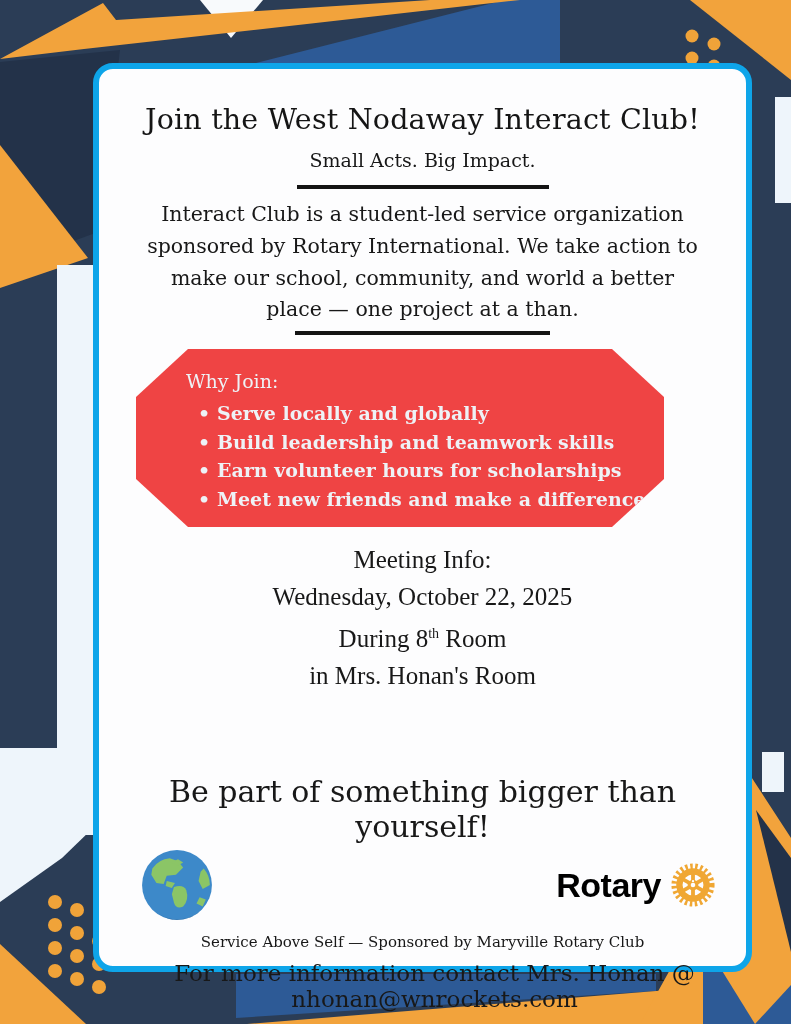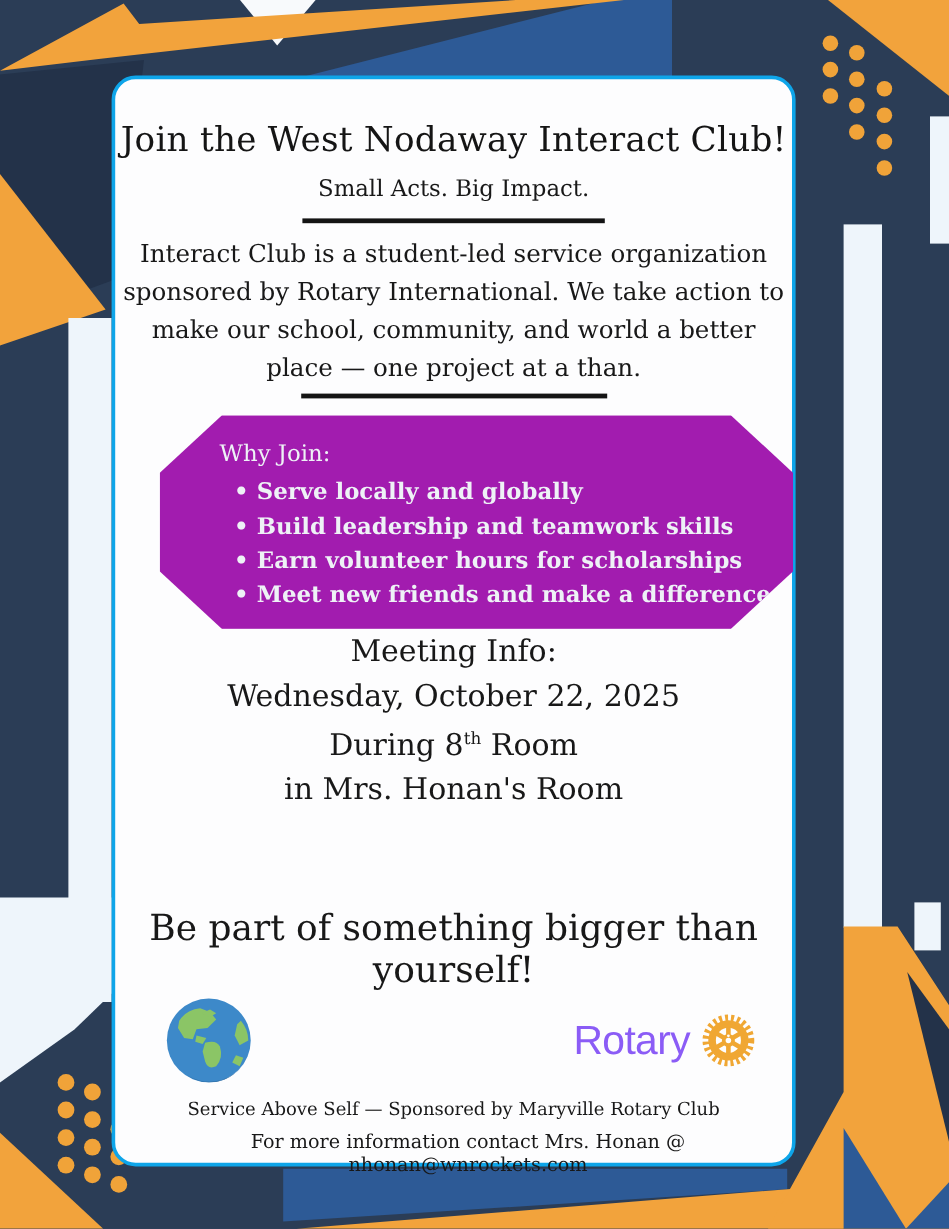"Join the West Nodaway Interact" .card { border: 3px solid #0ea5e9 -> 6px solid #0ea5e9; width: 570px -> 659px }
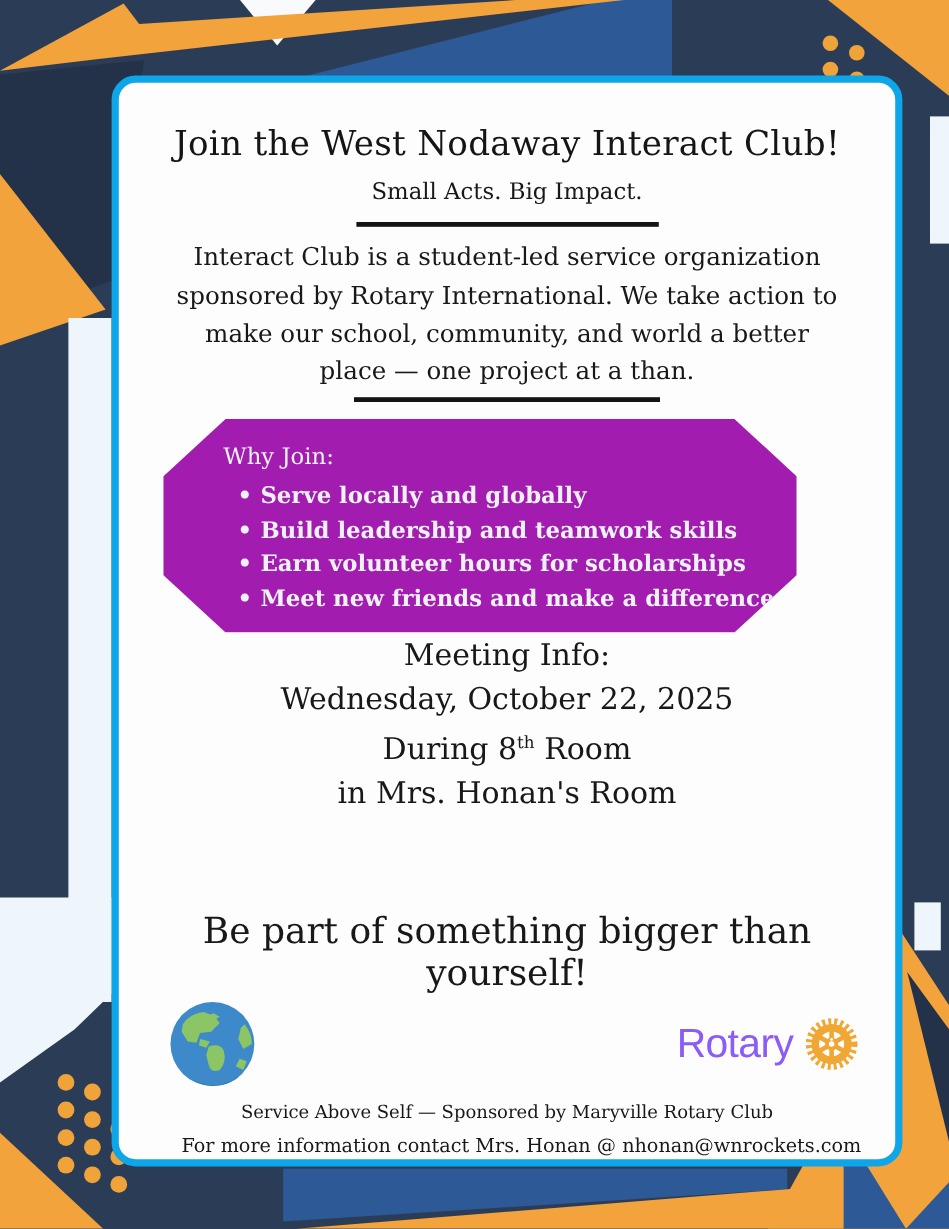"Why Join:" .whybox { background: #a21caf -> #ef4444 }
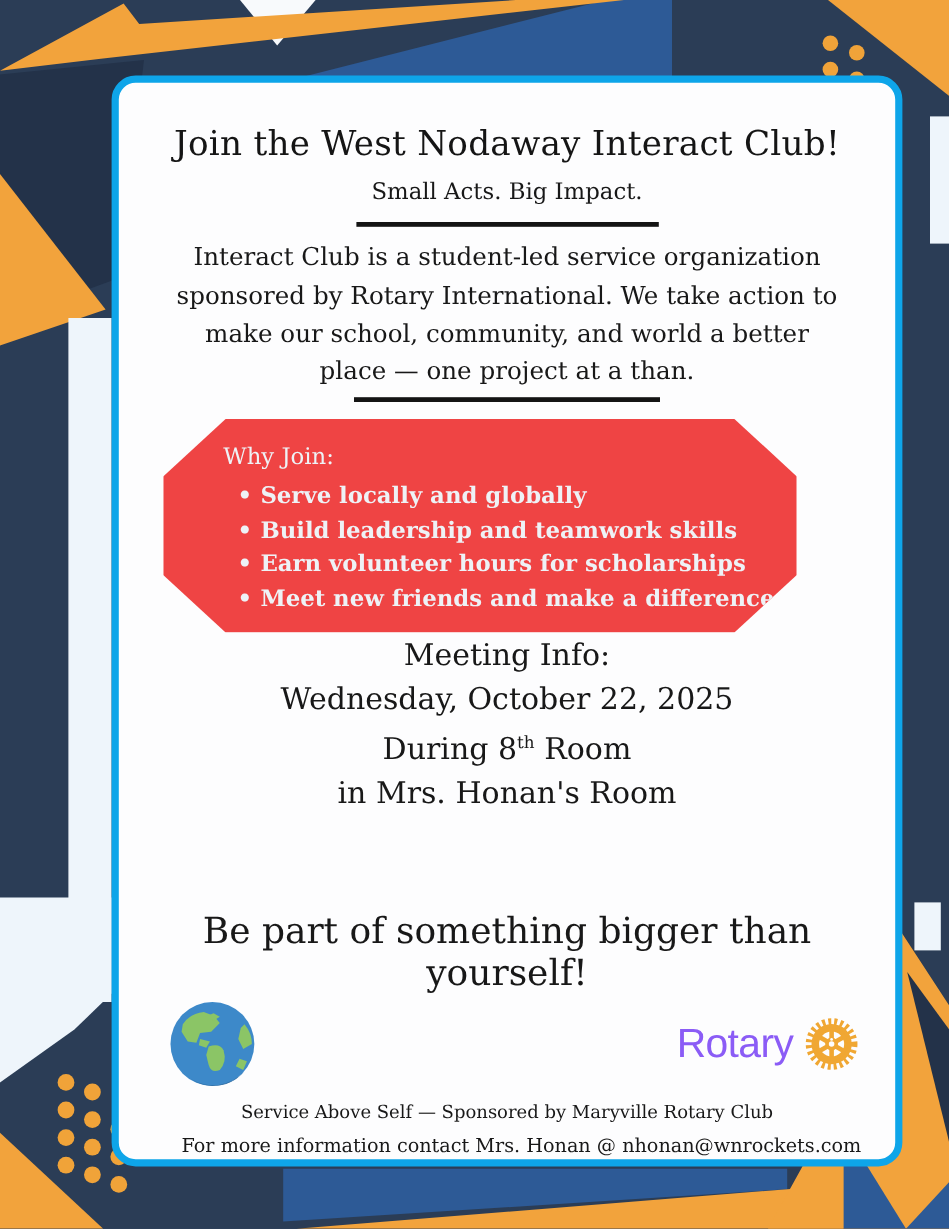"Meeting Info:" .meeting { font-family: none -> Liberation Serif, serif; margin-top: none -> 14px }
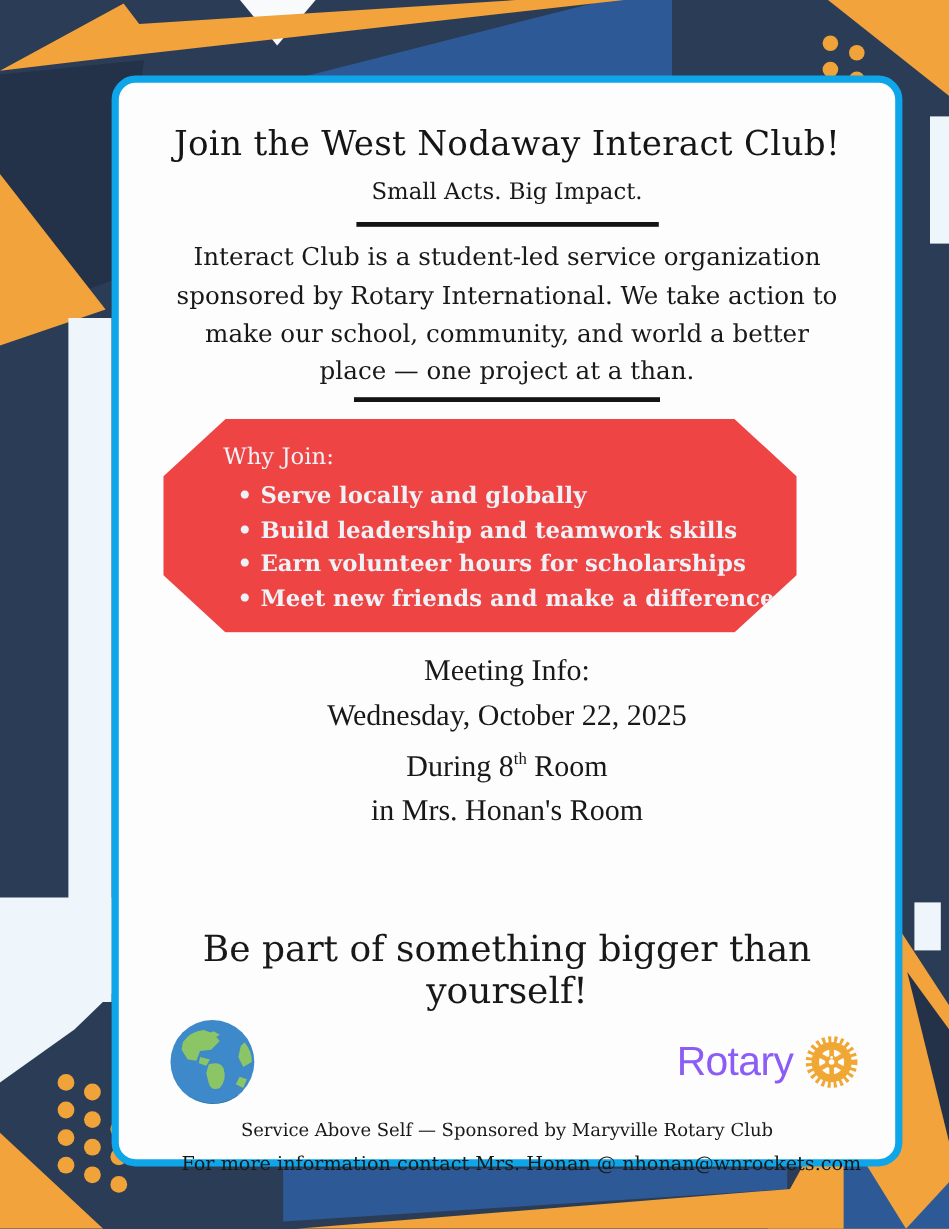"Rotary" .rotary-word { color: #8b5cf6 -> #000000; font-weight: normal -> bold }
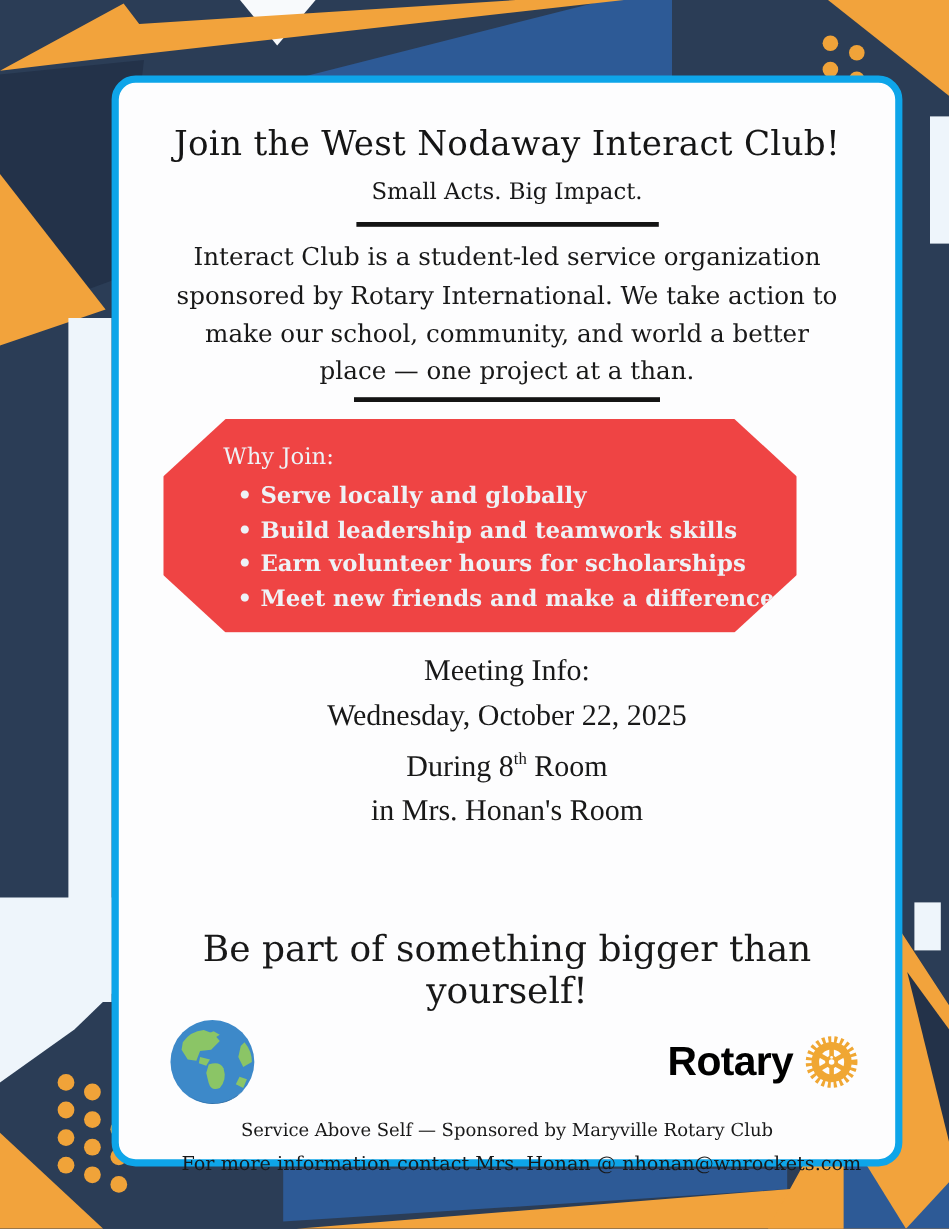"For more information contact Mrs." .contact { font-size: 16px -> 23px }
